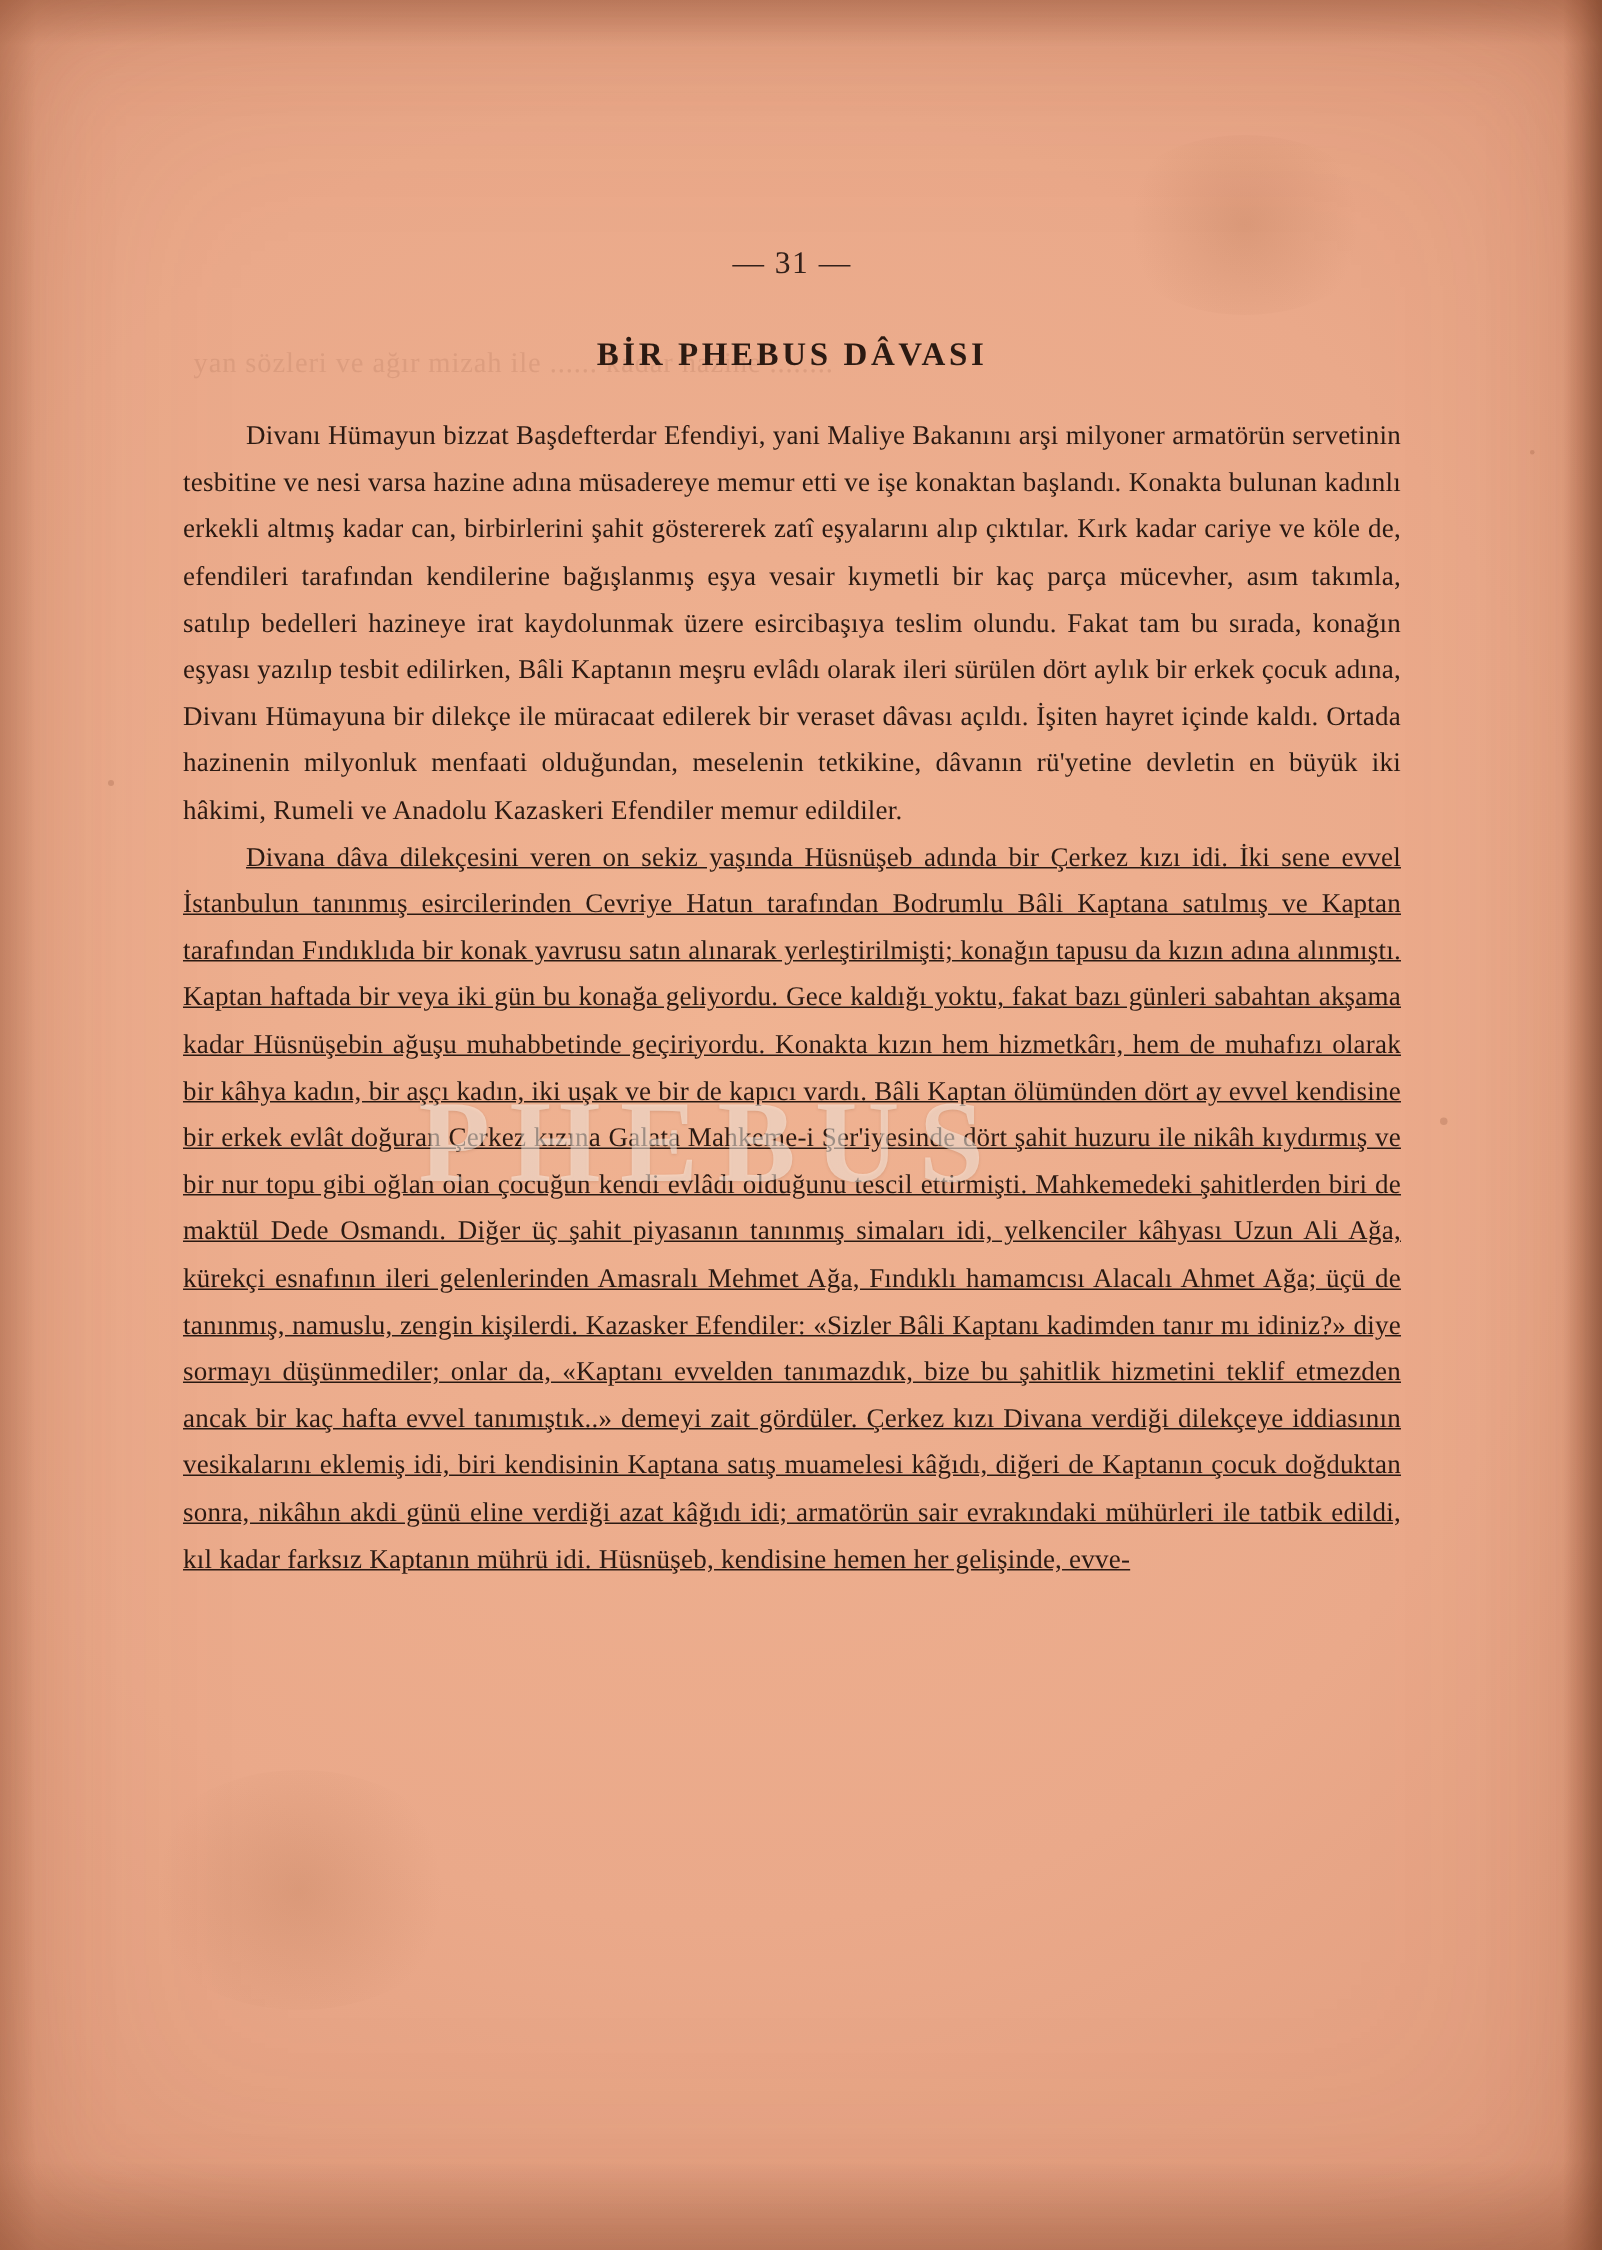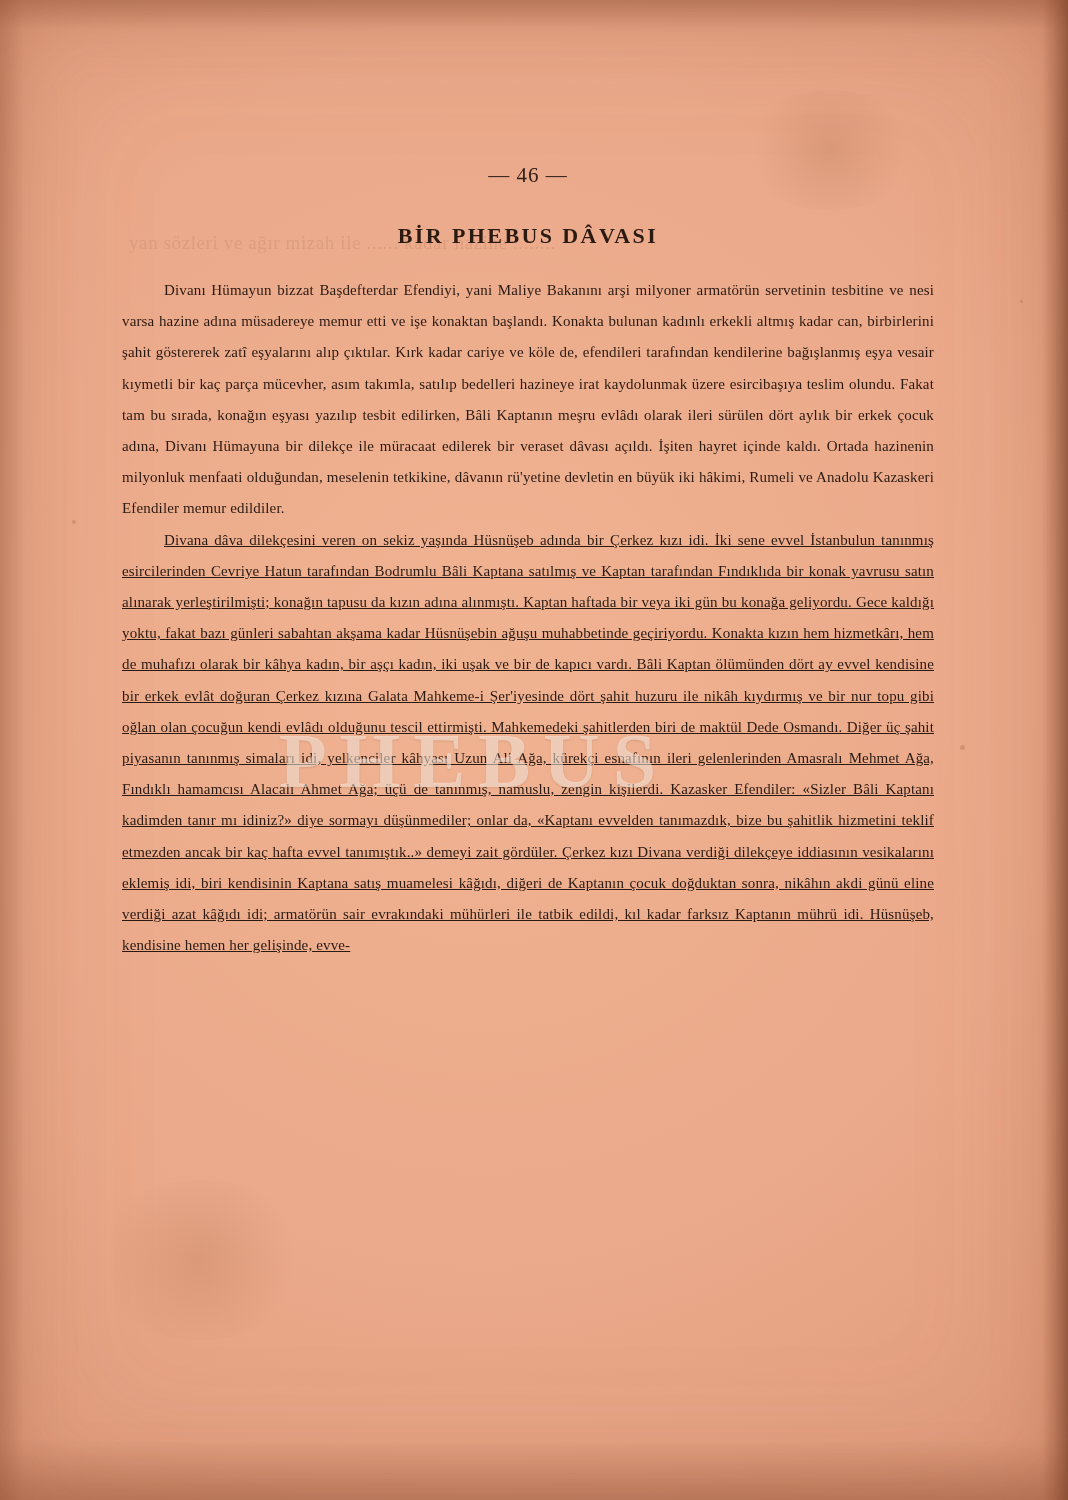"— 46 —" div.folio { text: 46 -> 31 }
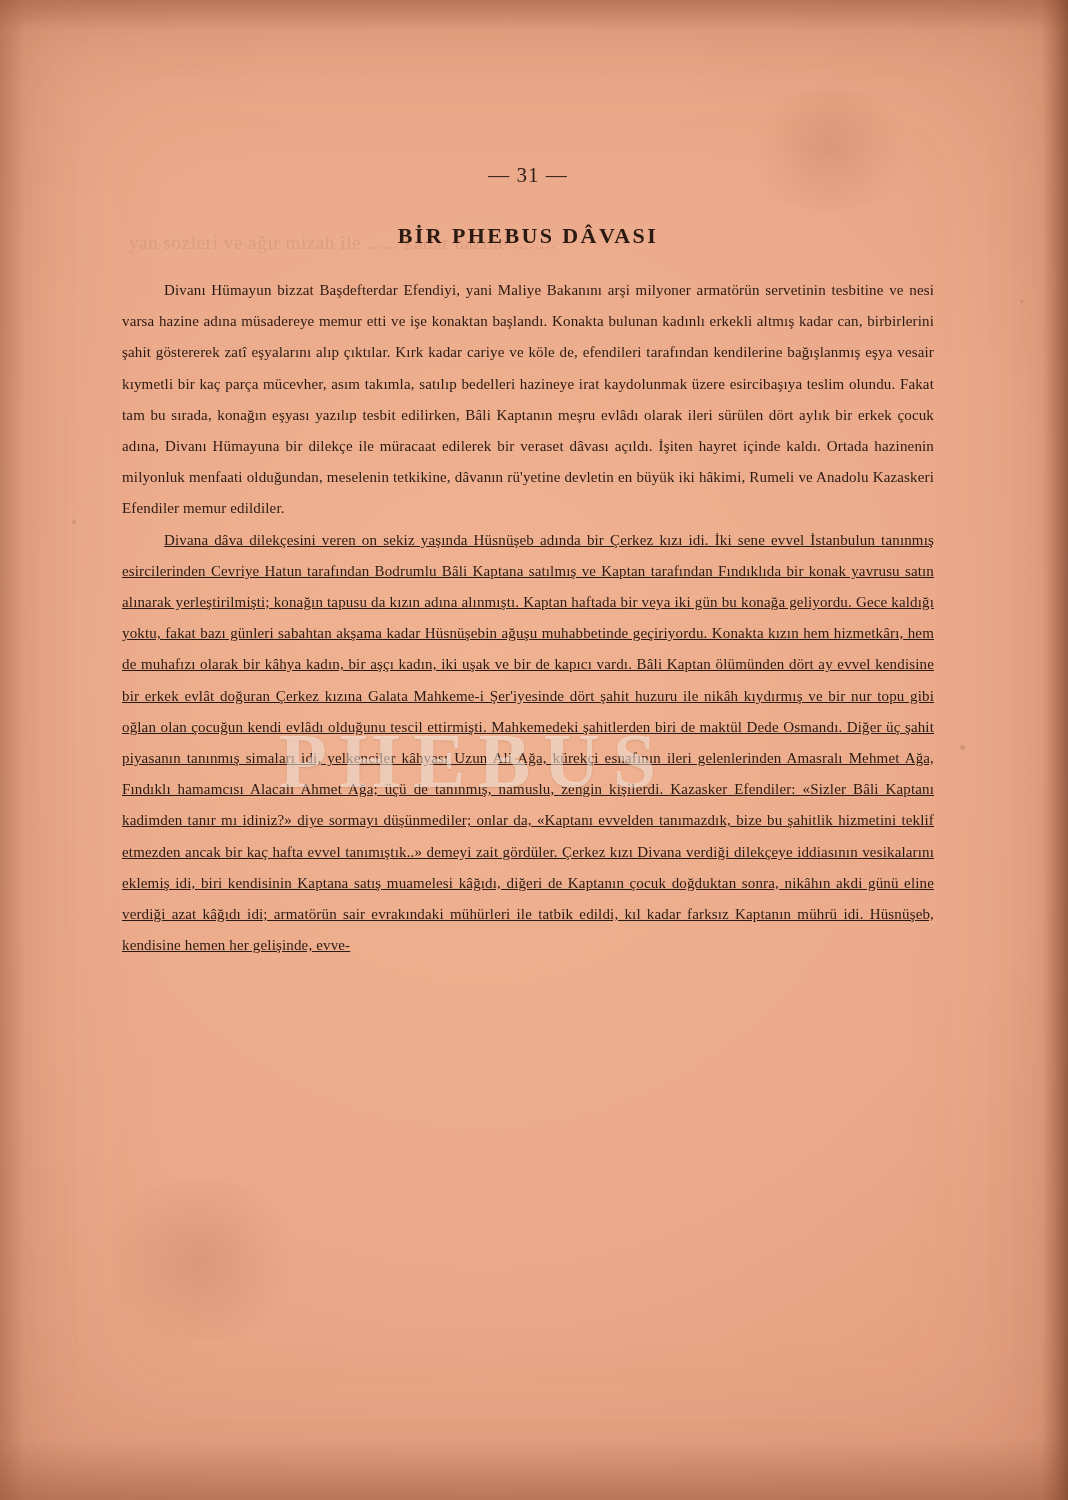"Divanı Hümayun bizzat Başdefterdar" .body-text { font-size: 15px -> 18px }
